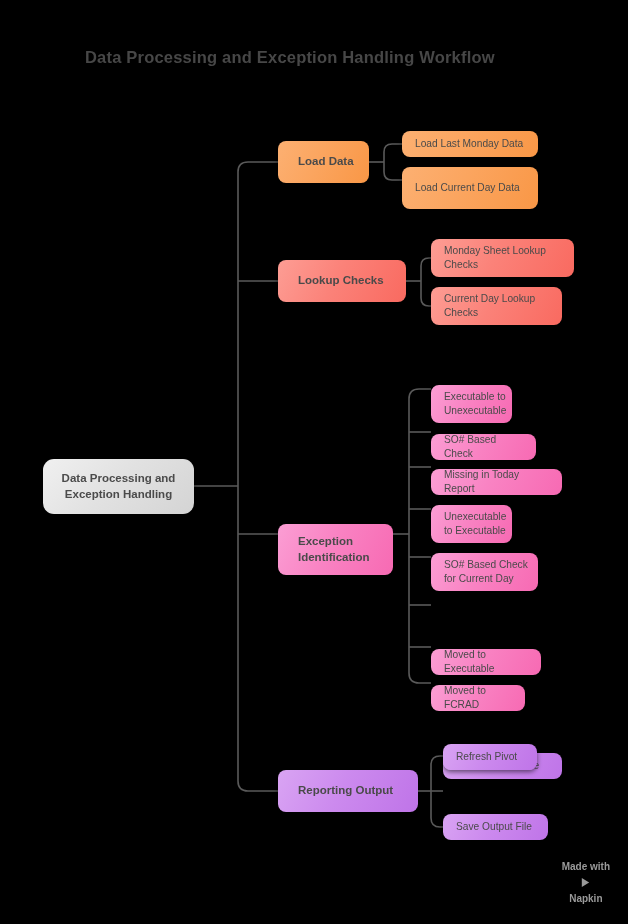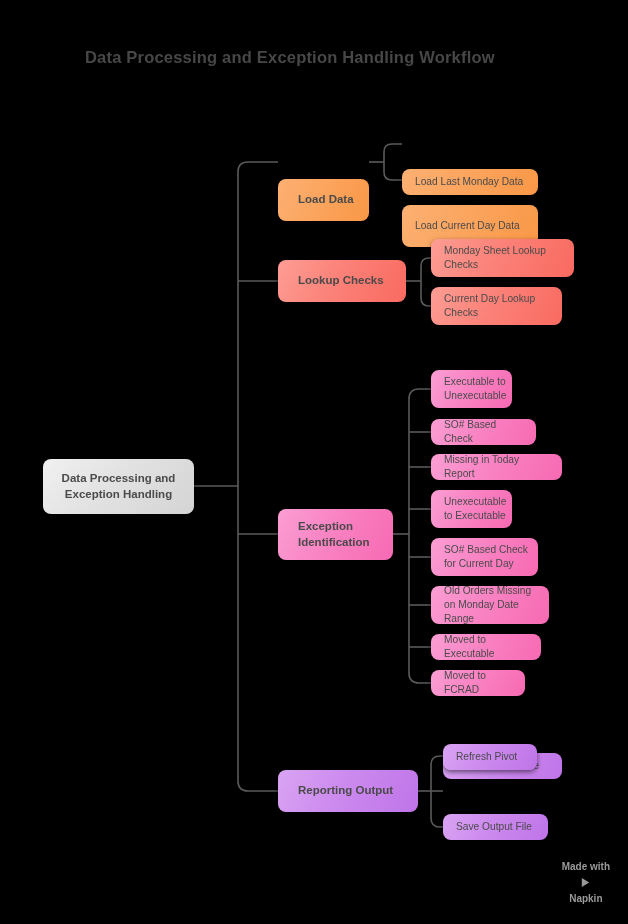"Load Last Monday Data" .c-orange { margin-top: 38px -> none }
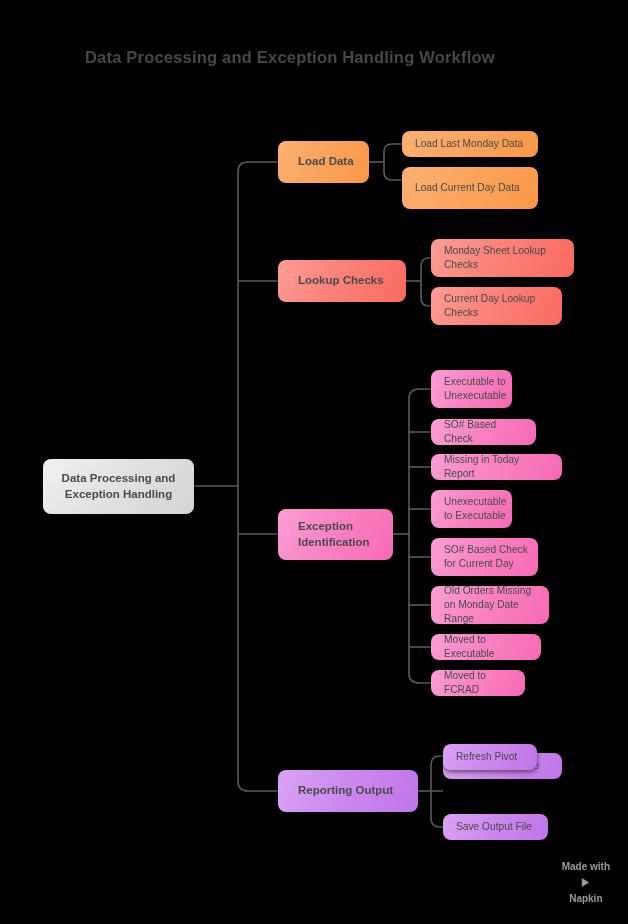"Executable to Unexecutable" .c-pink { margin-top: none -> 15px }
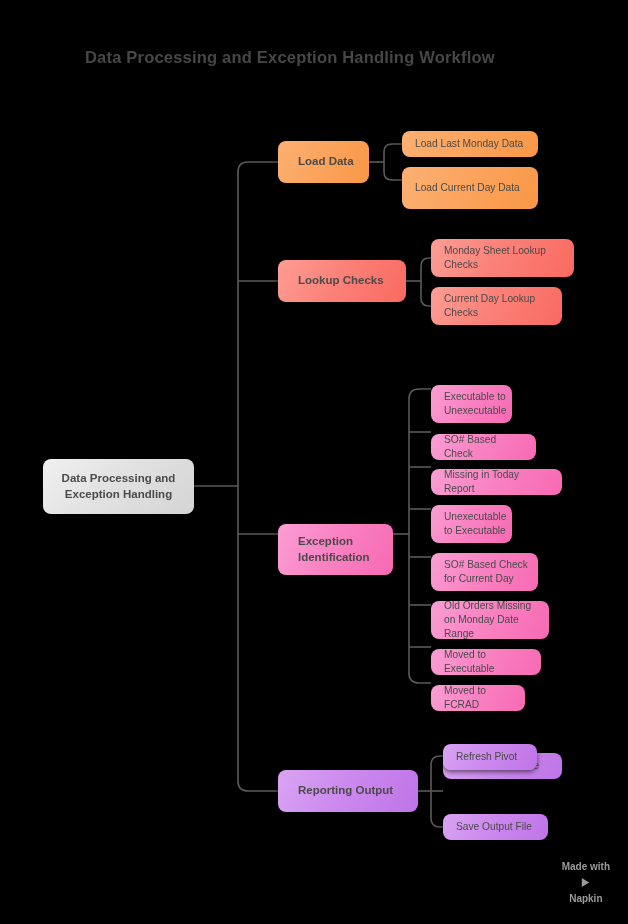"Data Processing and" .root { border-radius: none -> 11px }
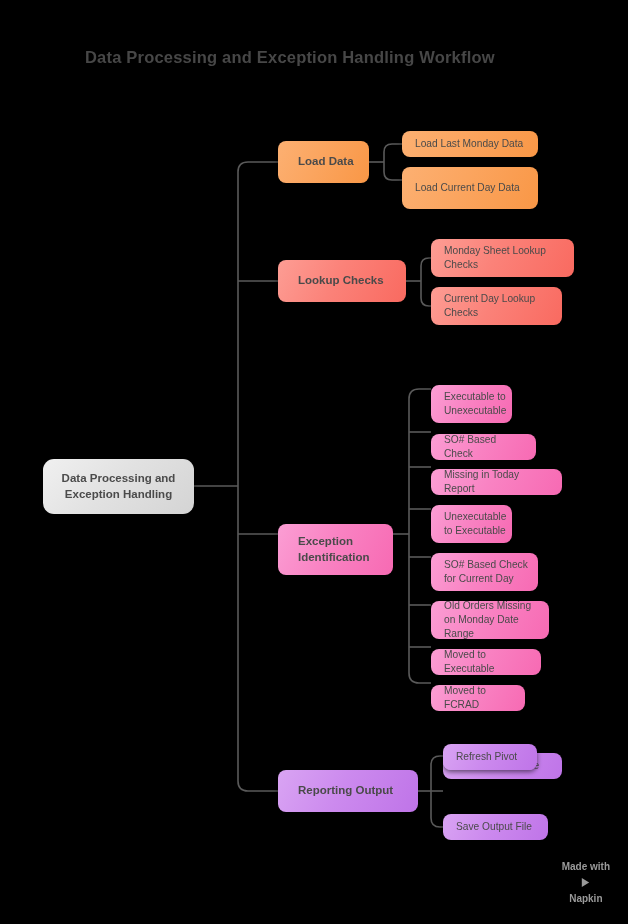"Old Orders Missing on Monday" div.node { html: <div> <span>Old Orders Missing on Monday Date Range</span> </div> -> none }
